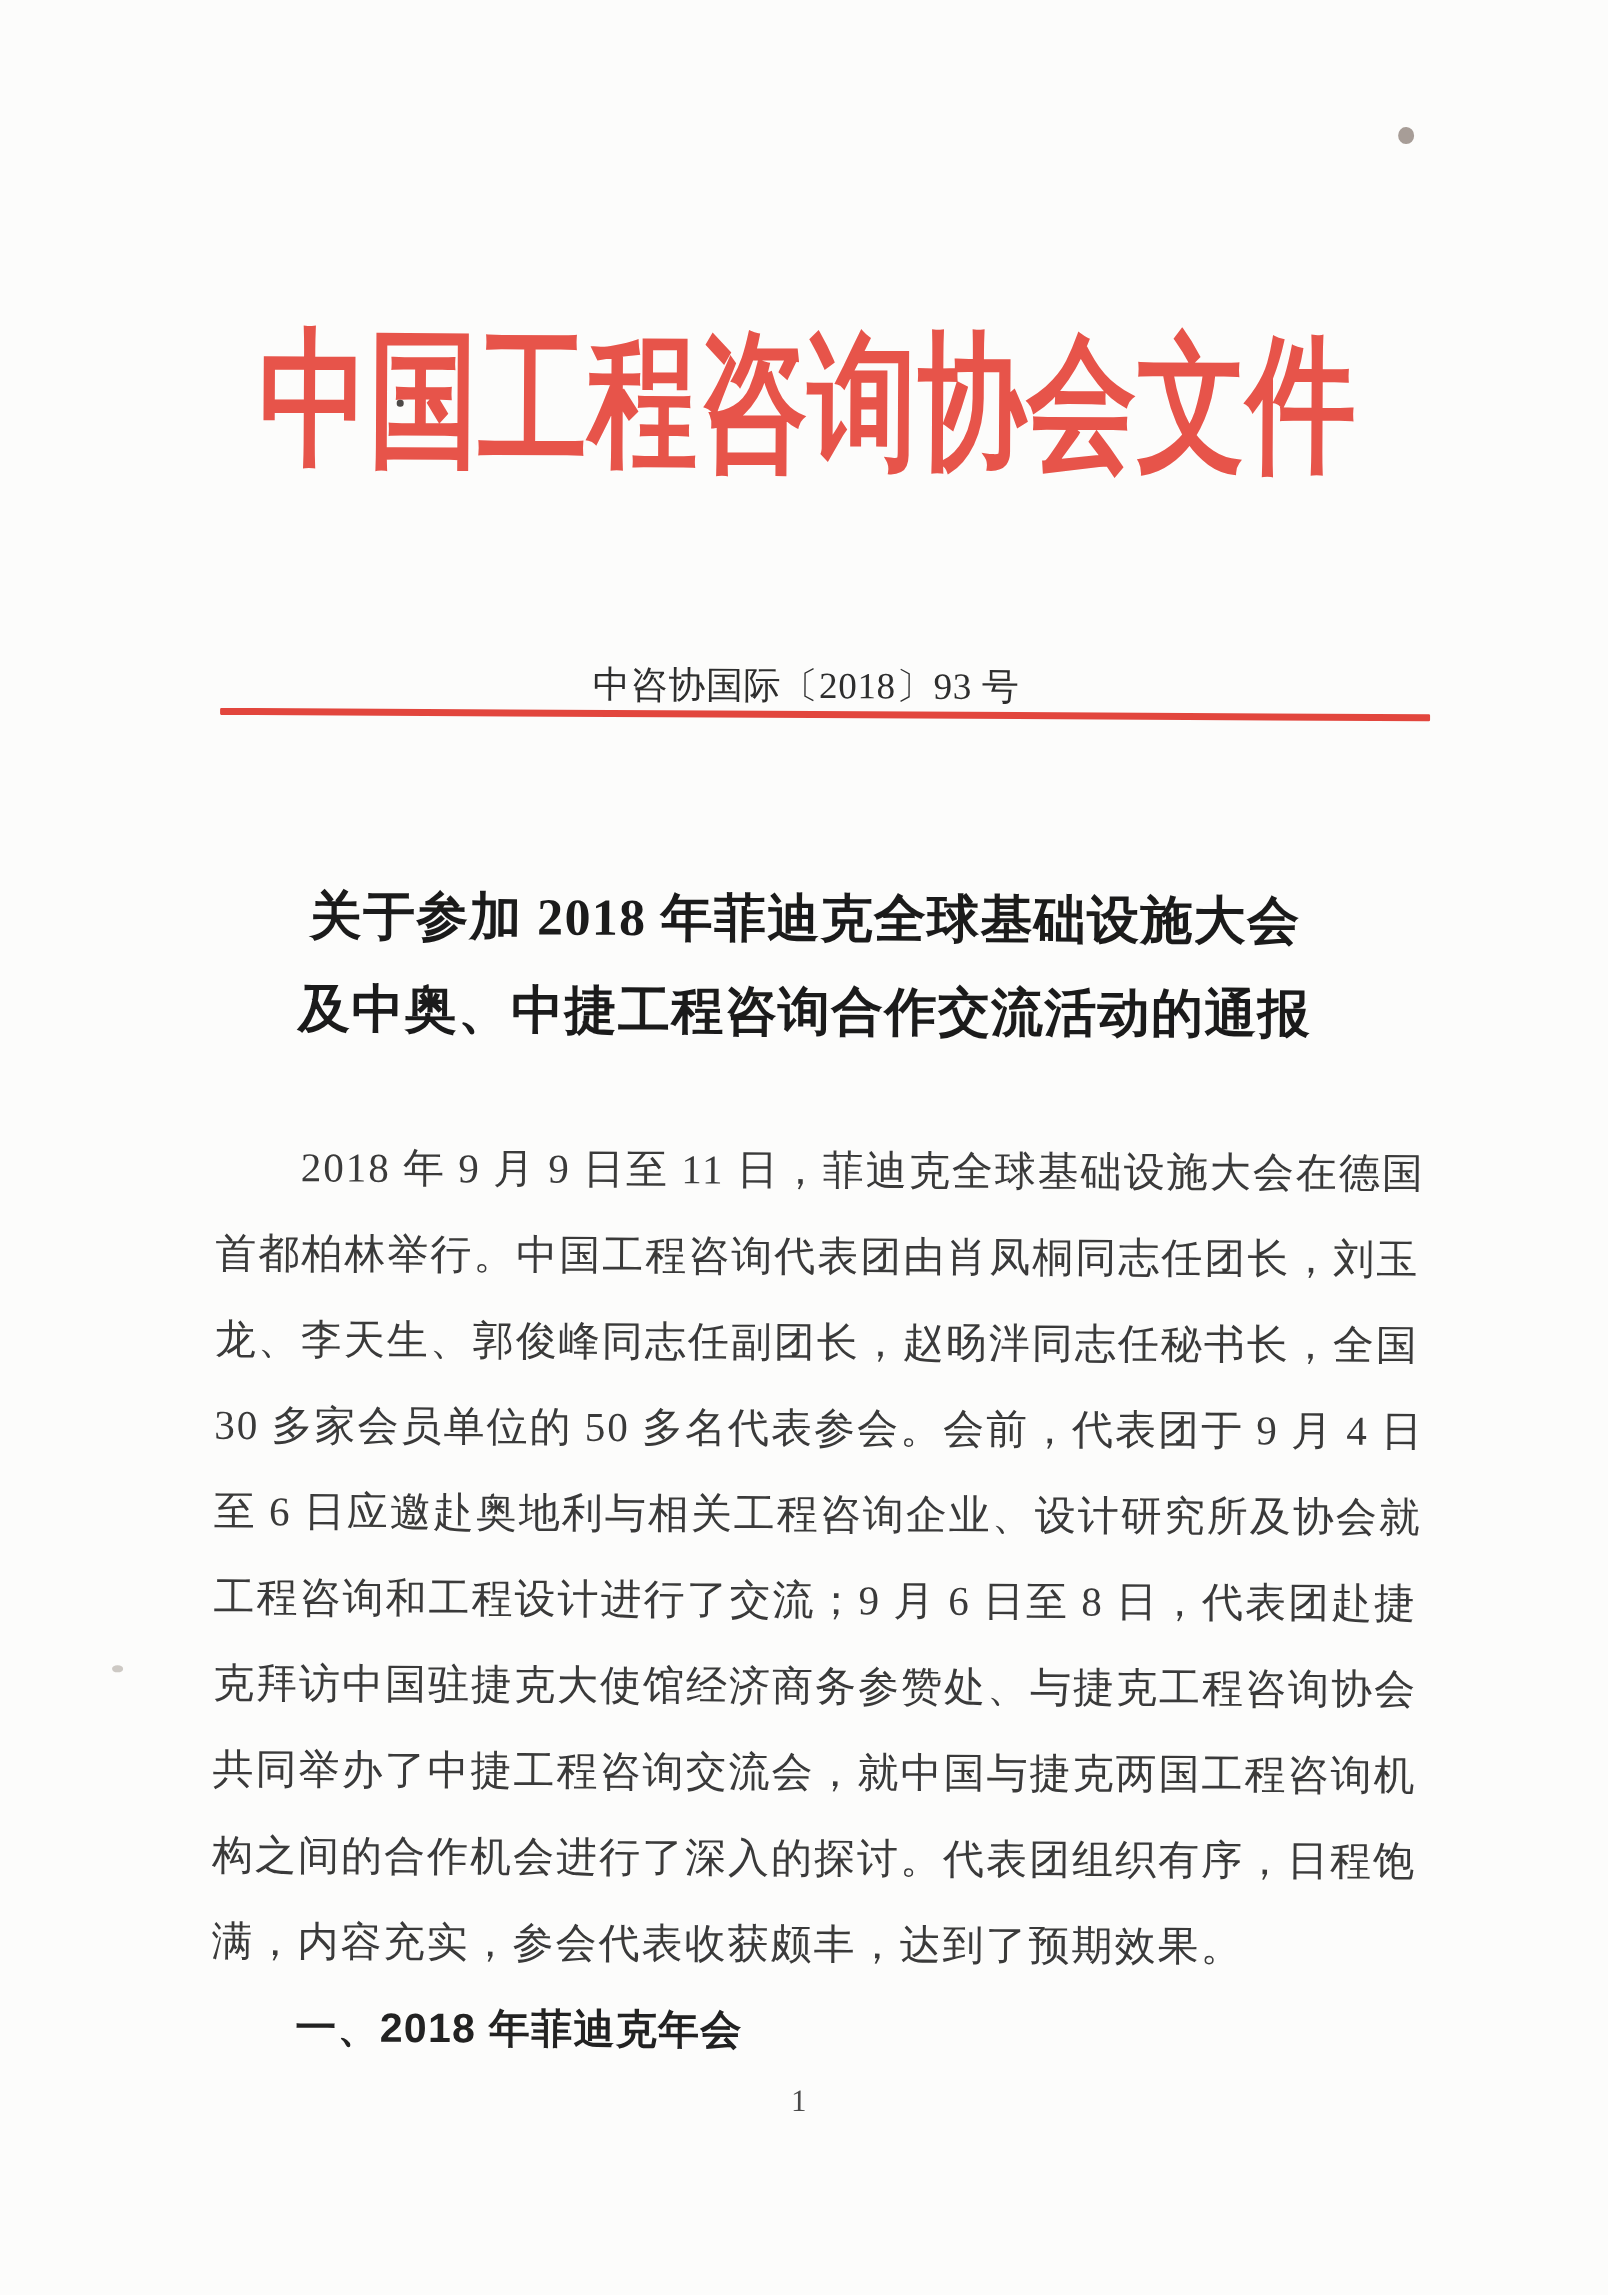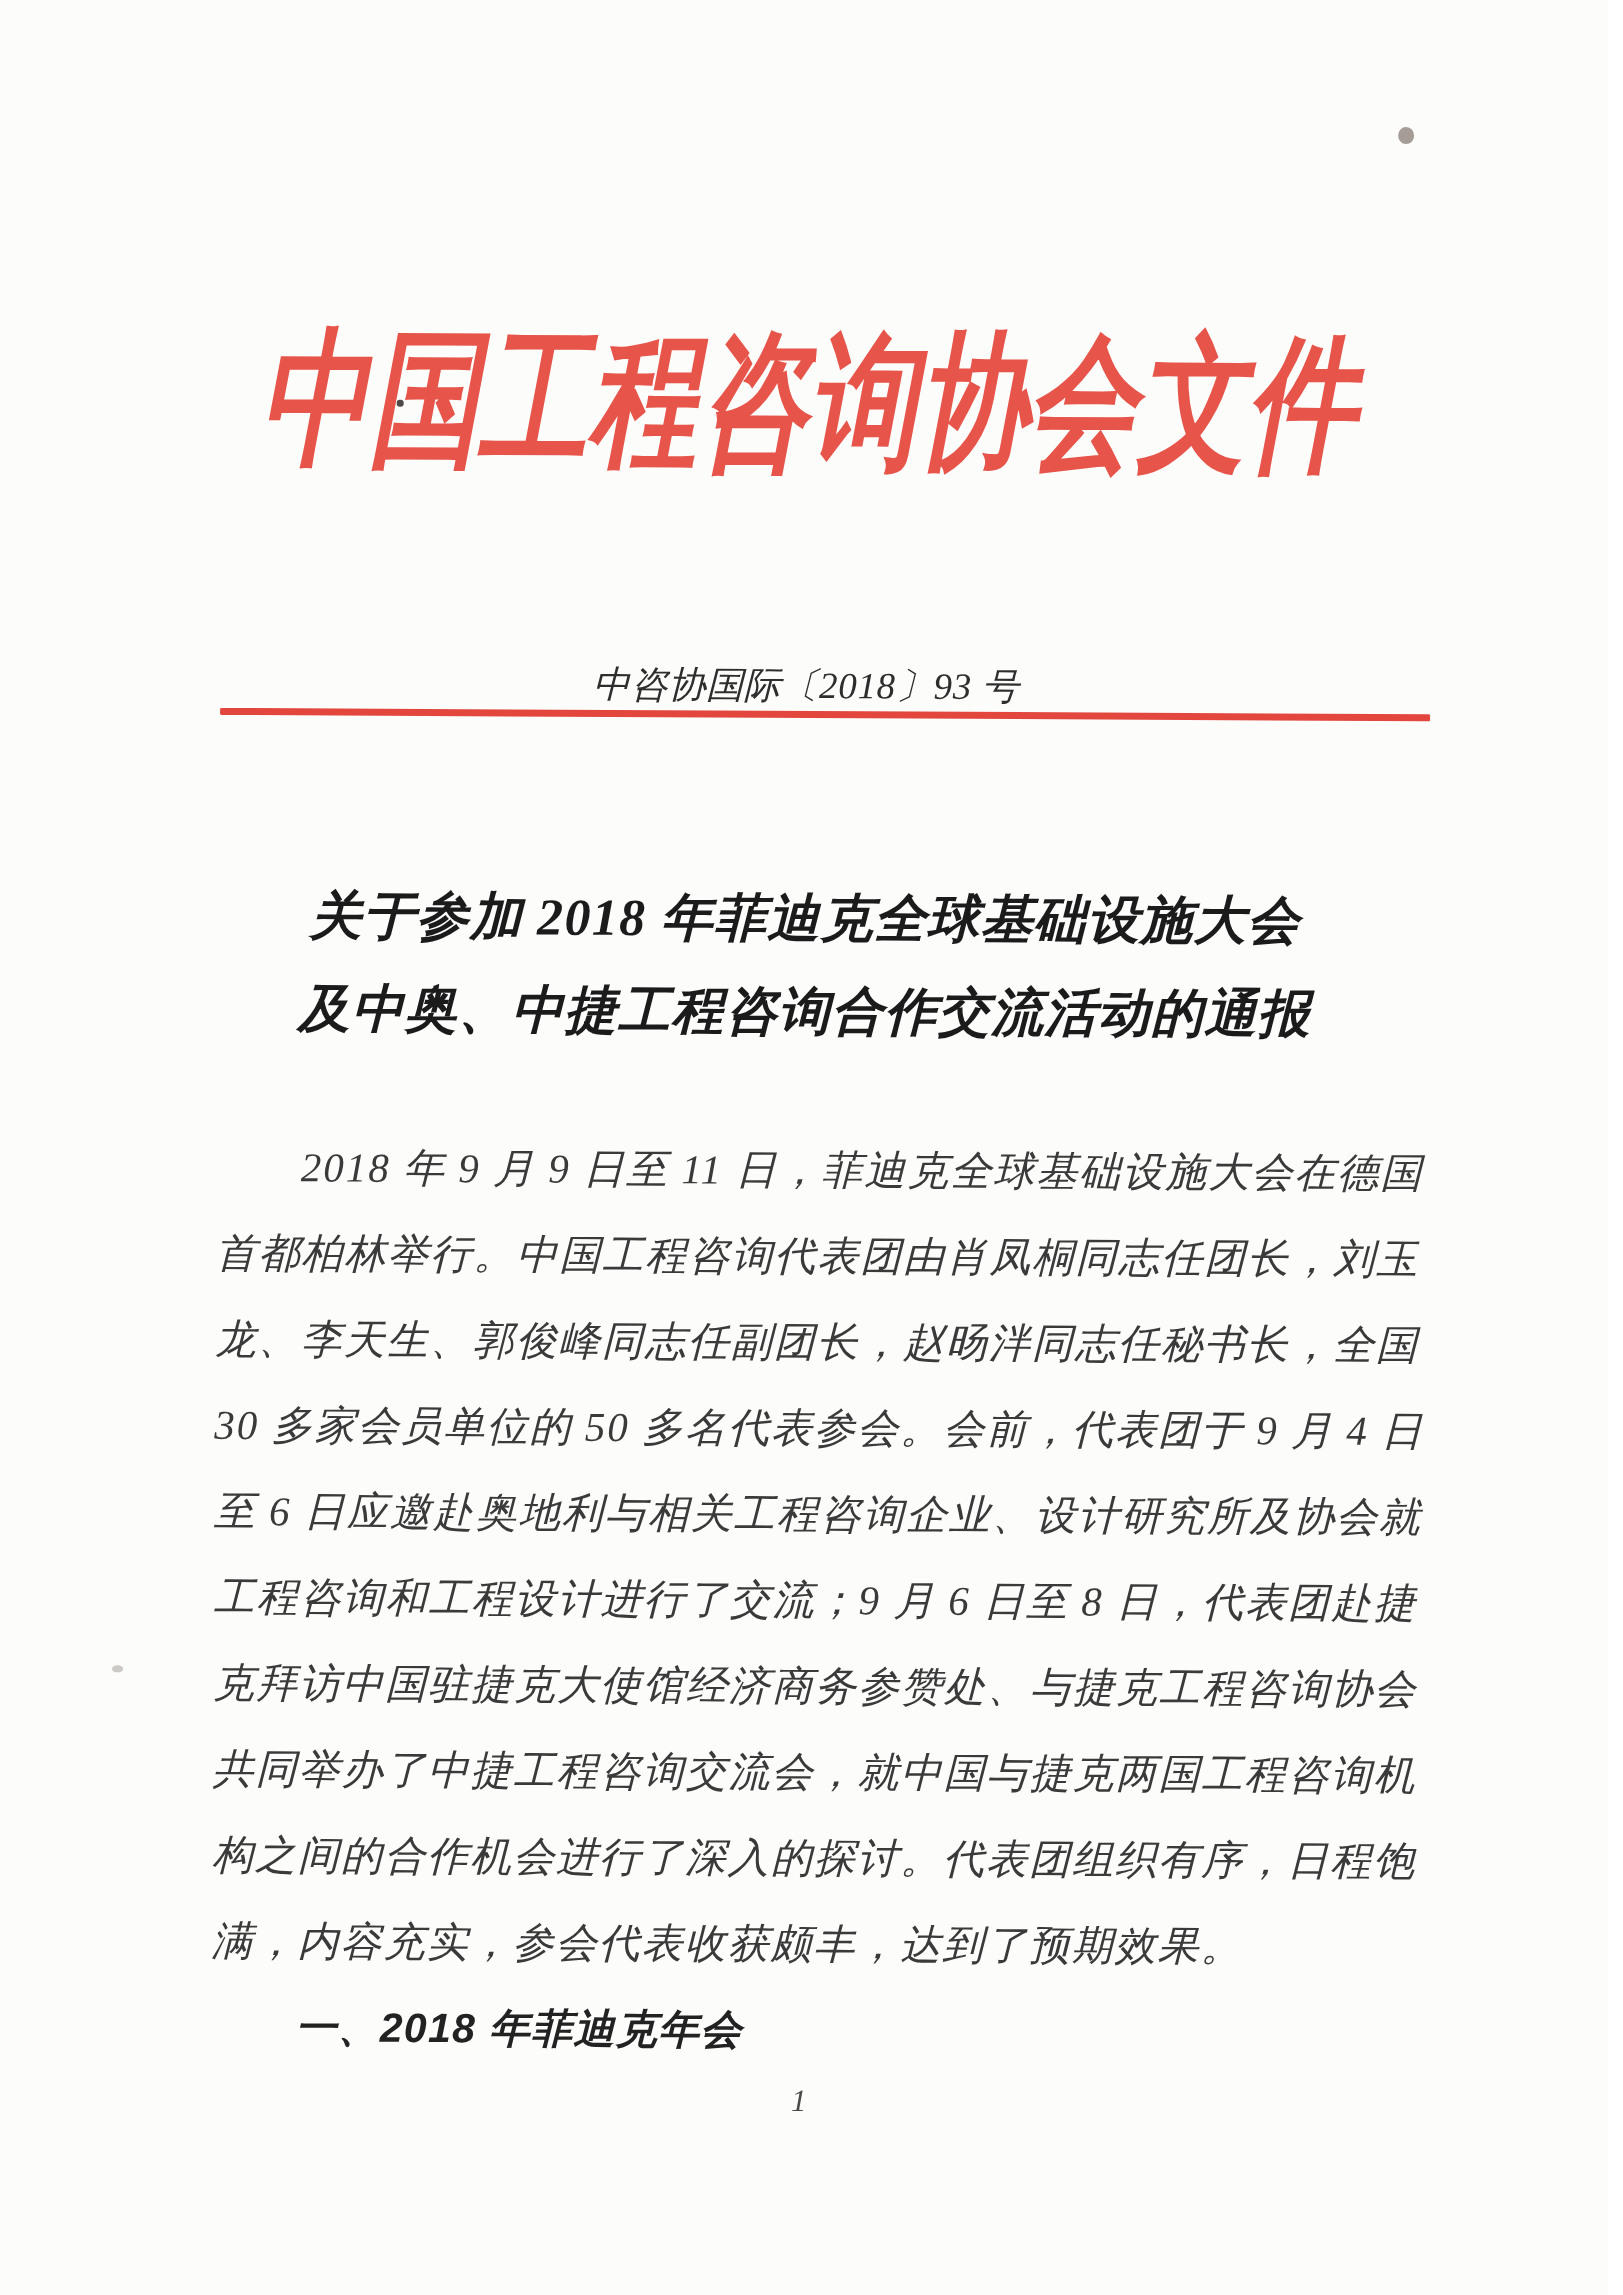"中国工程咨询协会文件" .page { font-style: italic -> none }
